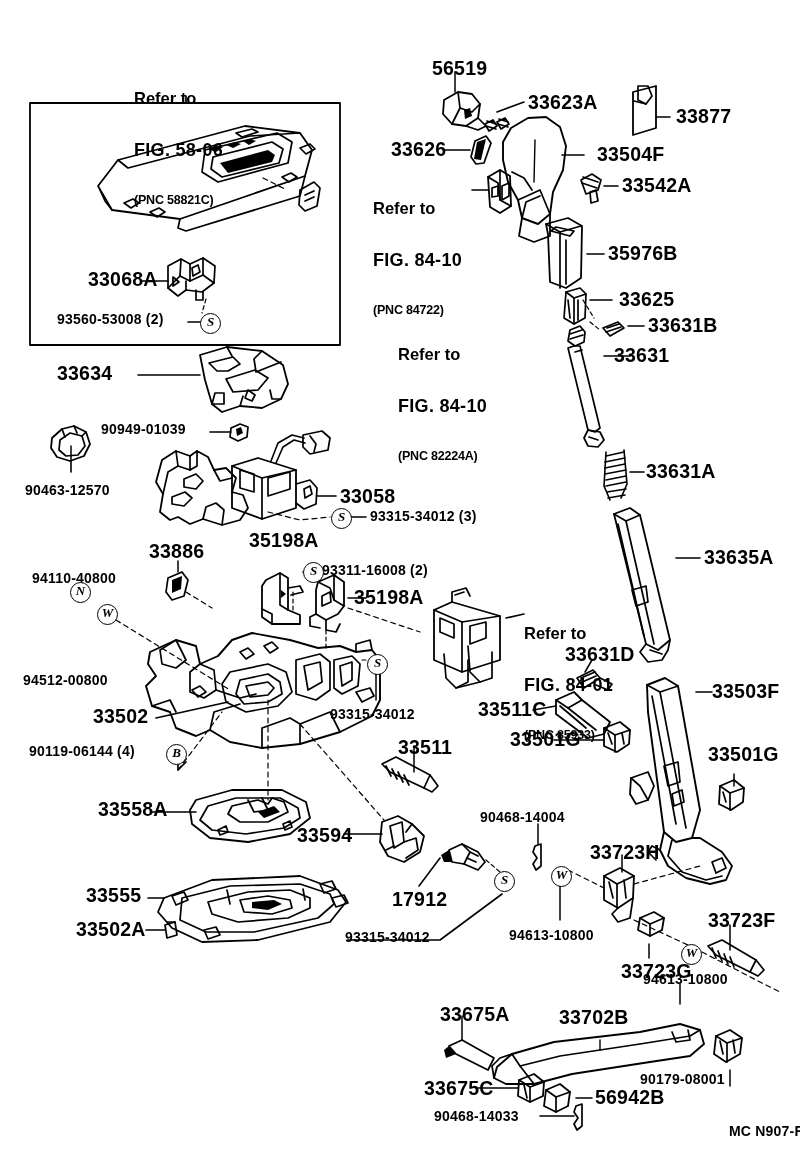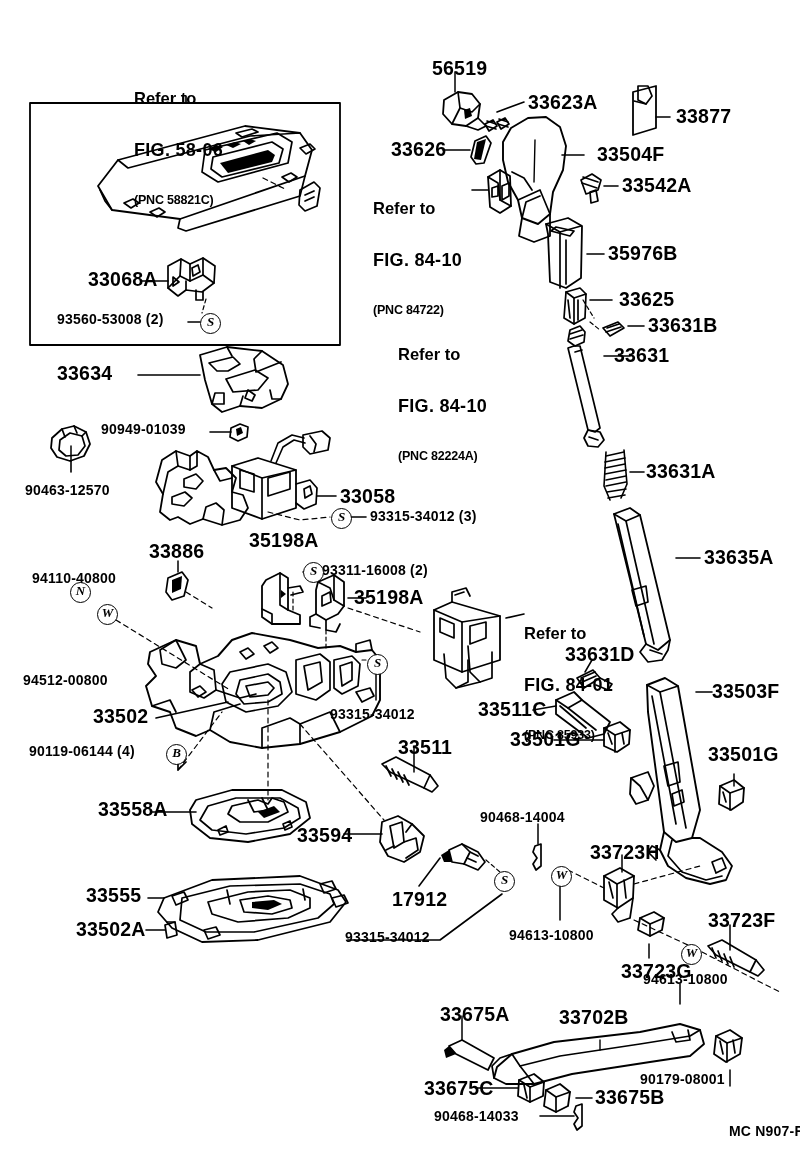"33675B" div.lbl { text: 33675B -> 56942B }
